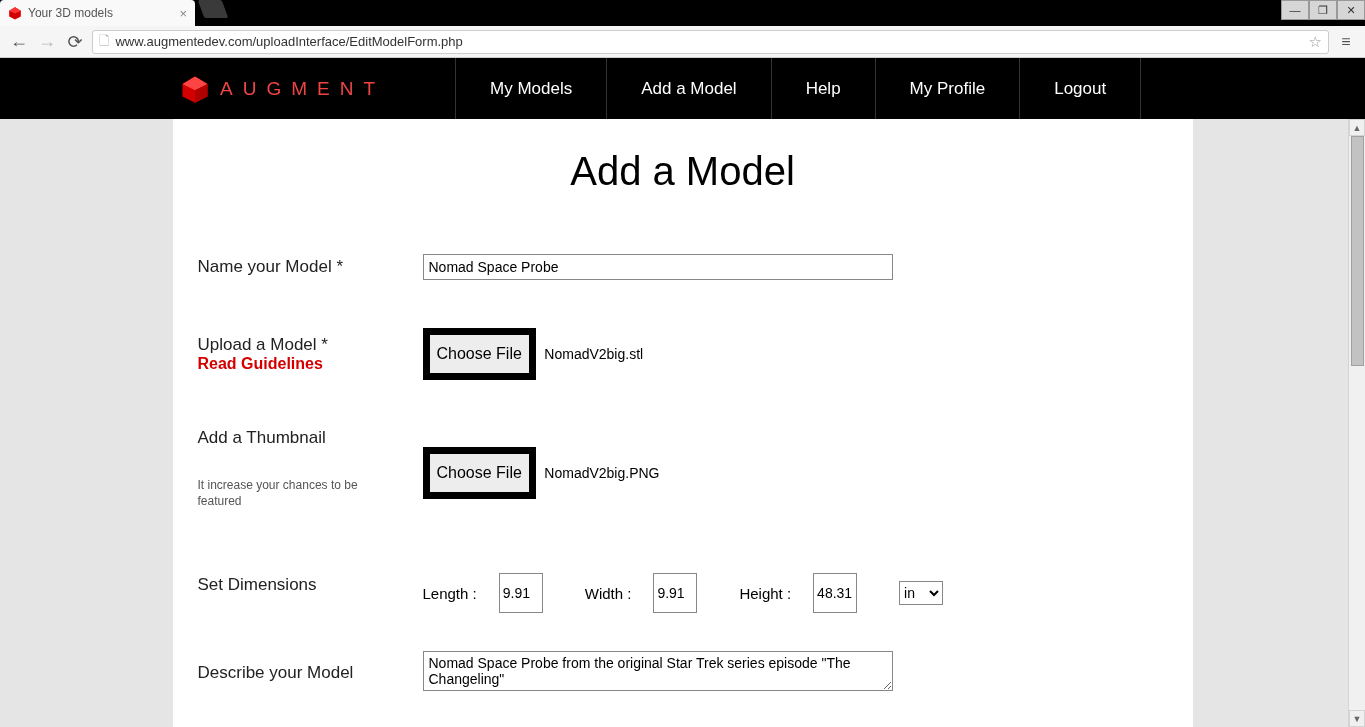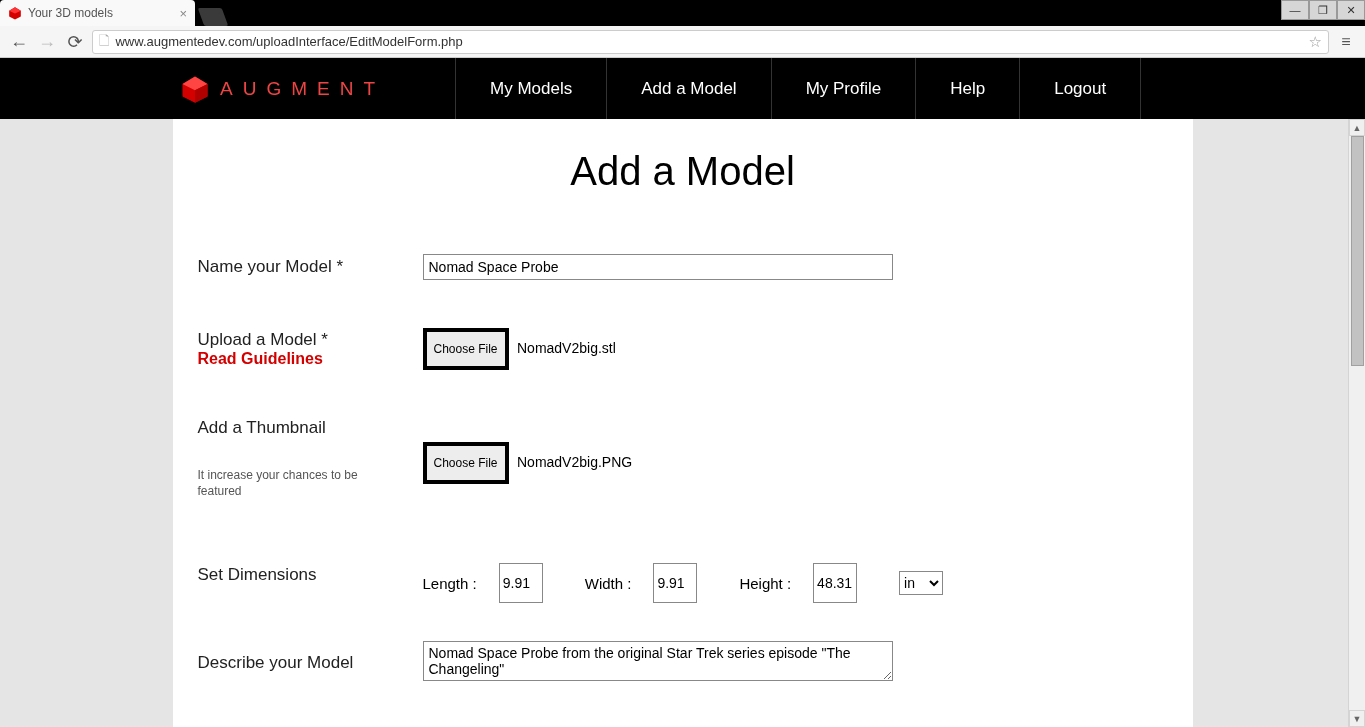"Your 3D models" .tab-bar { align-items: flex-end -> flex-start }
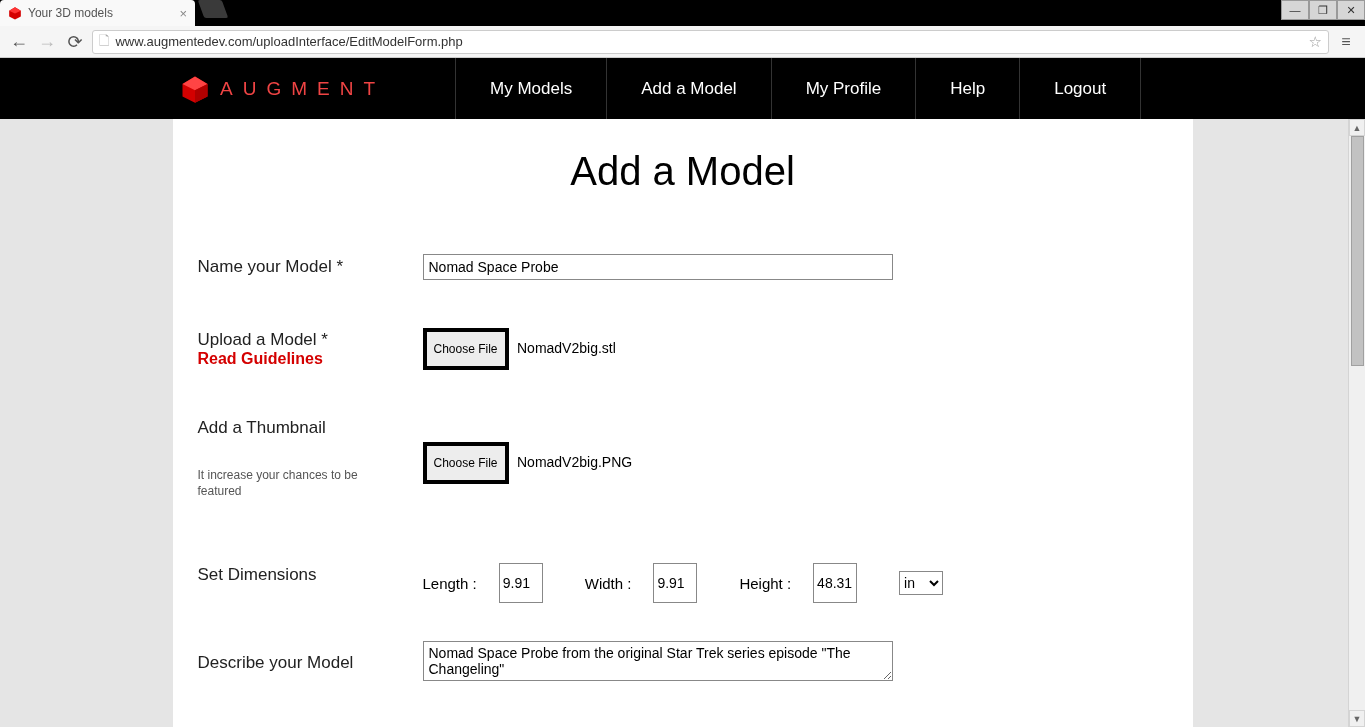"My Profile" a.nav-item { order: before "Help" -> after "Help" }
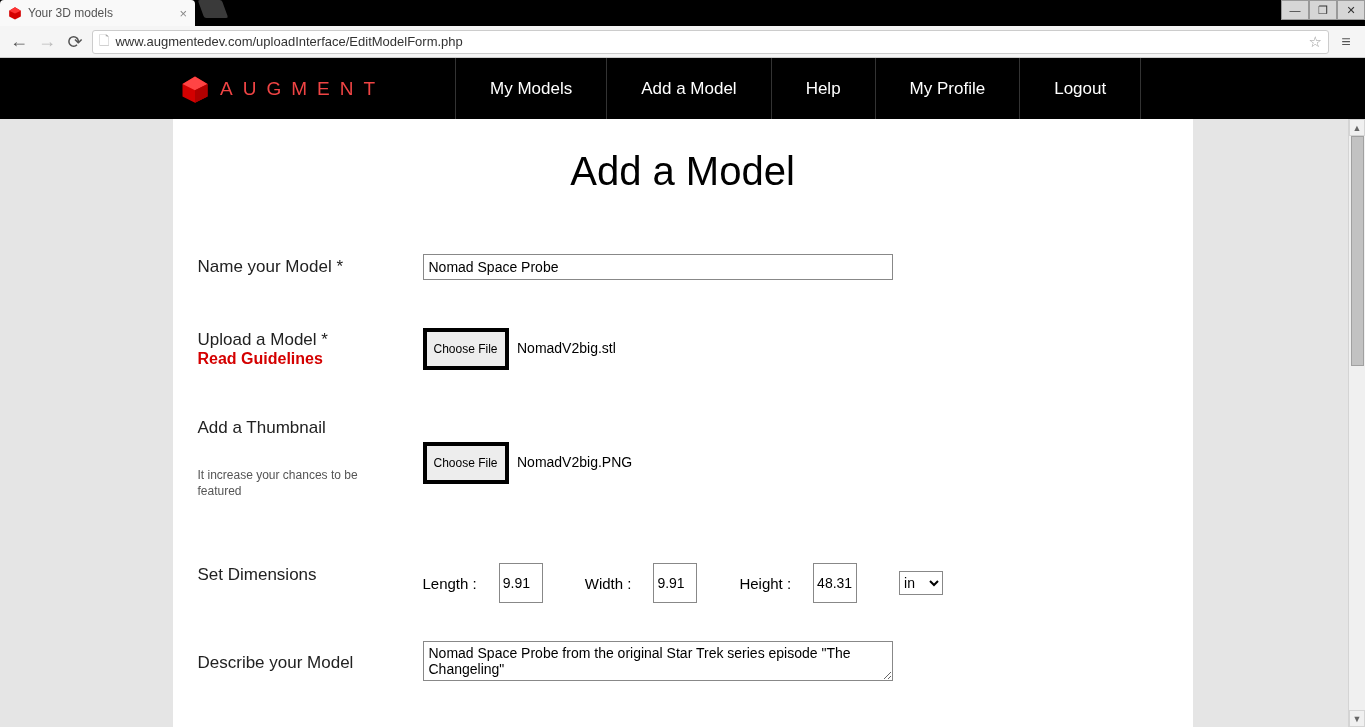"Choose File" .file-btn { border: 4px solid #000000 -> 7px solid #000000; font-size: 12px -> 16px }
